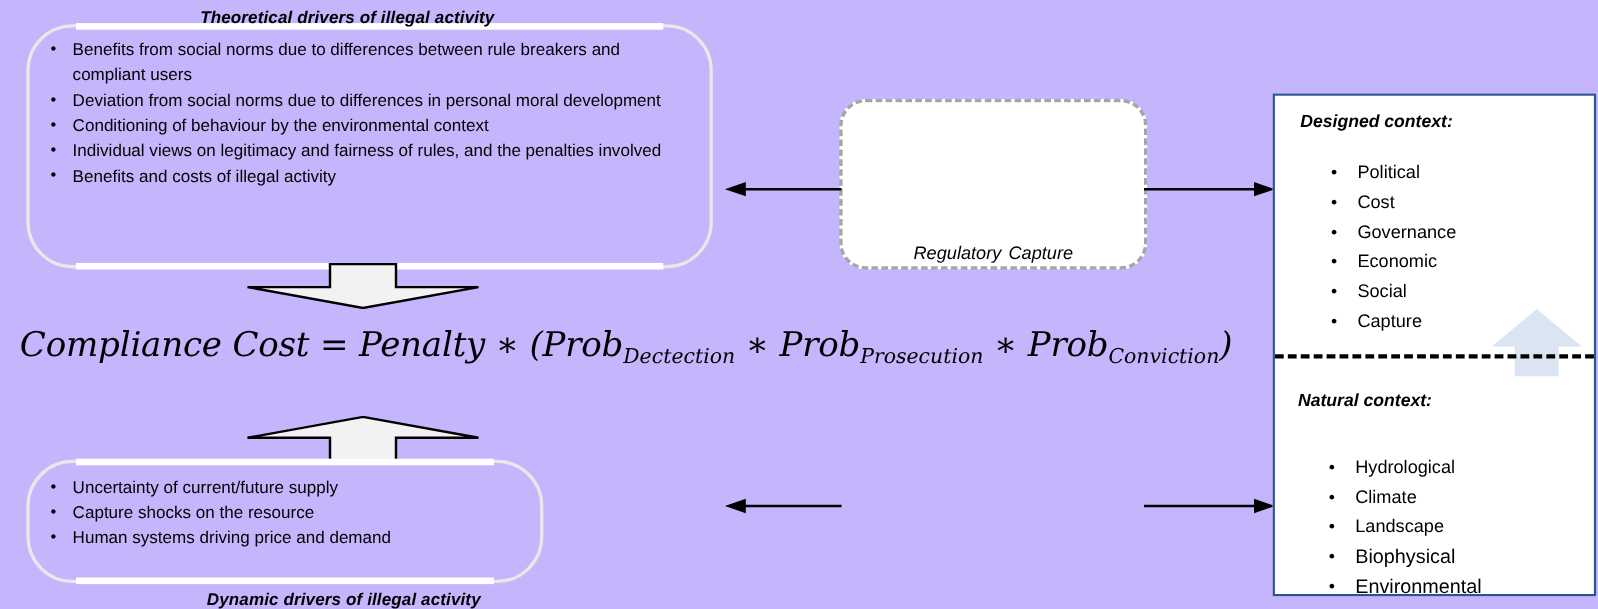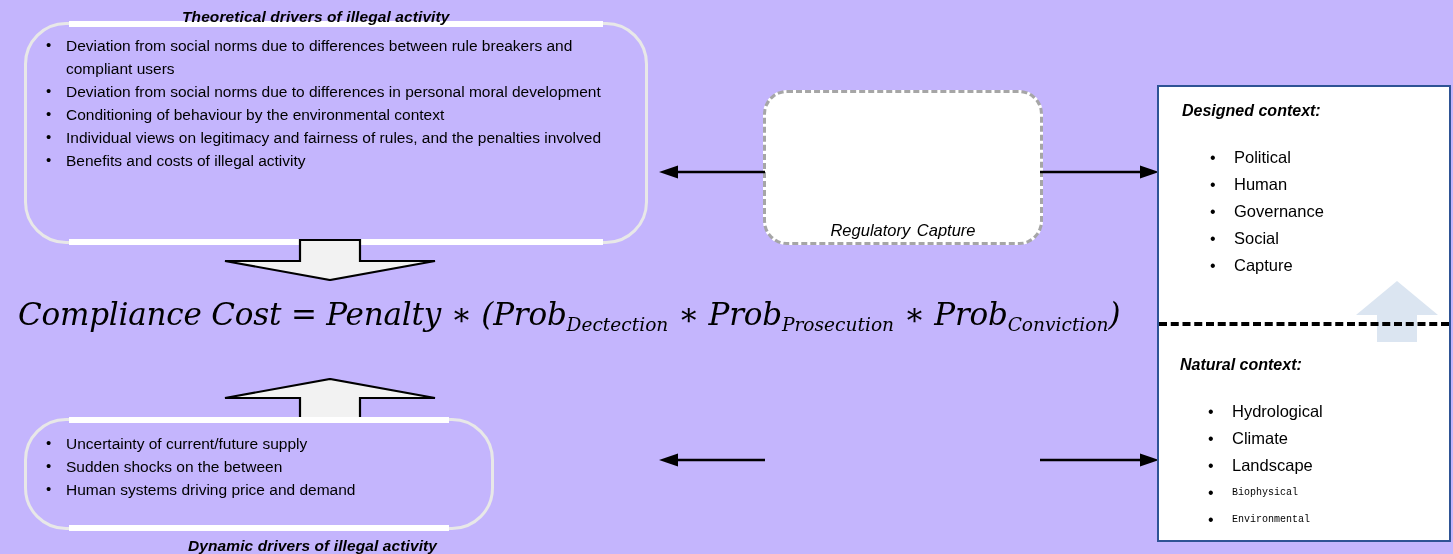"Deviation from social norms due to differences between" li { text: Deviation -> Benefits }
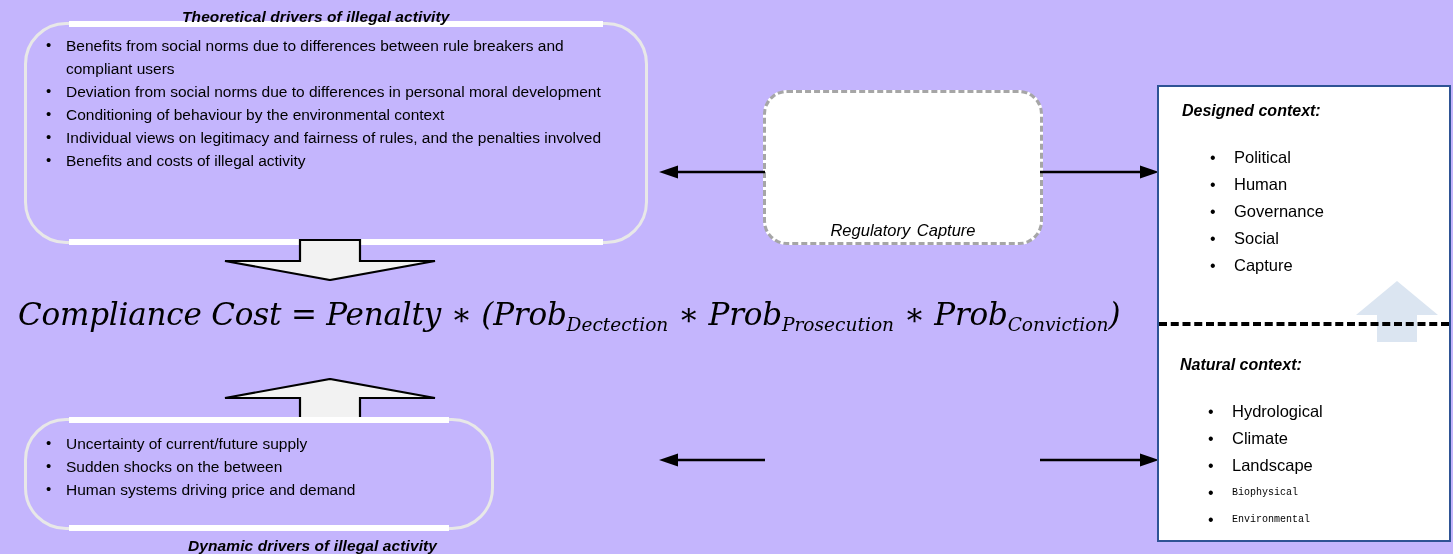"Human" li { text: Human -> Cost }
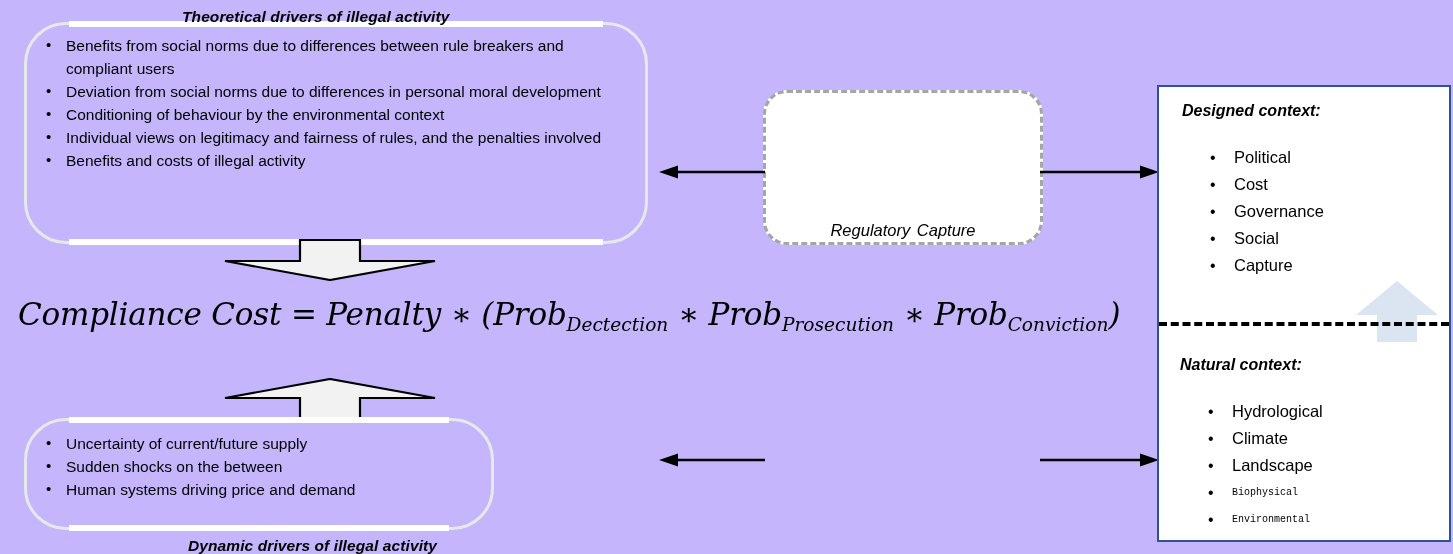"Economic" li { html: none -> <li>Economic</li> }
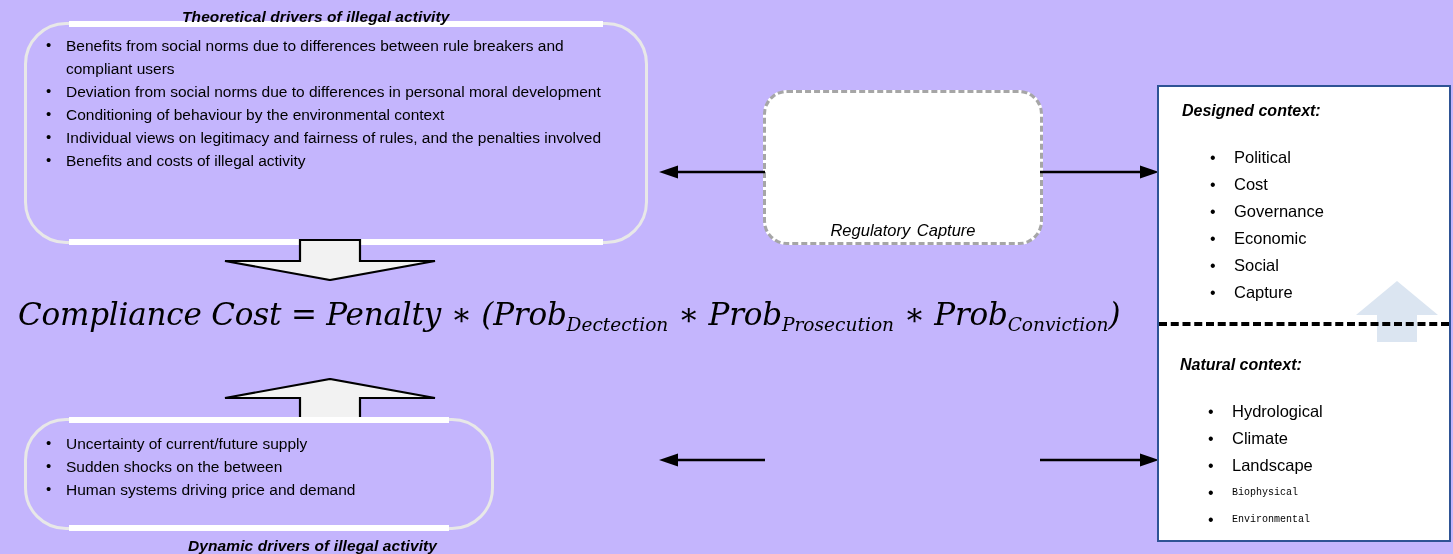"Hydrological" ul.ctx-list { top: 398px -> 412px }
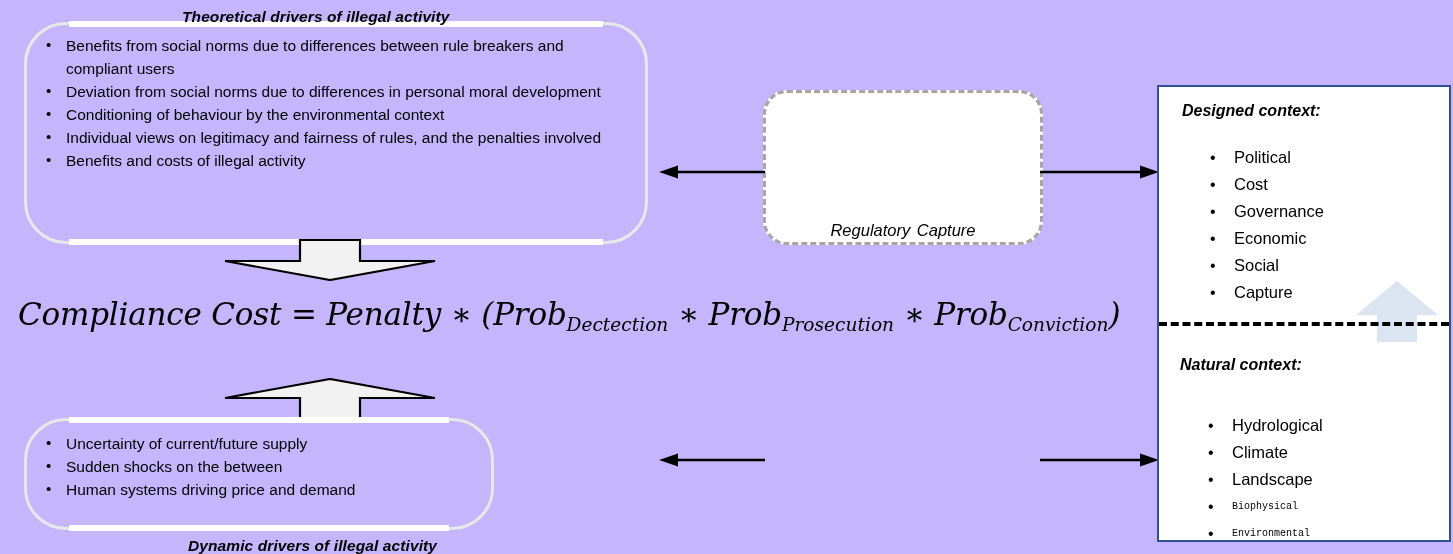"Sudden shocks on the between" li { text: Sudden shocks on the between -> Capture shocks on the resource }
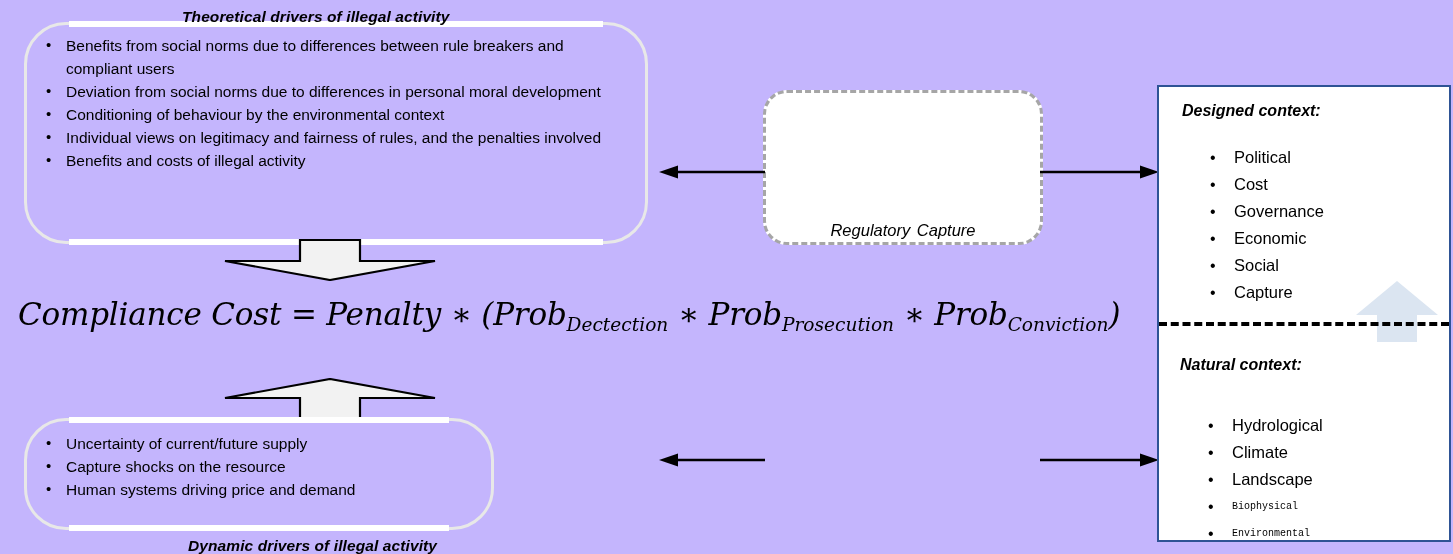"Biophysical" ul.ctx-list li.serif { font-family: Liberation Mono, monospace -> Liberation Sans, sans-serif; font-size: 10px -> 18px }
